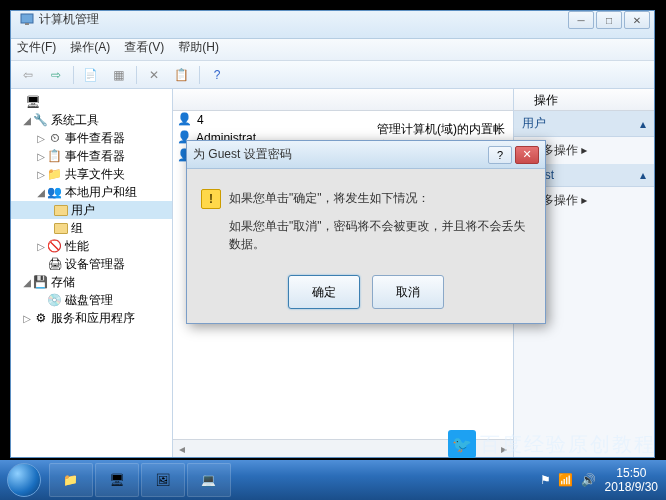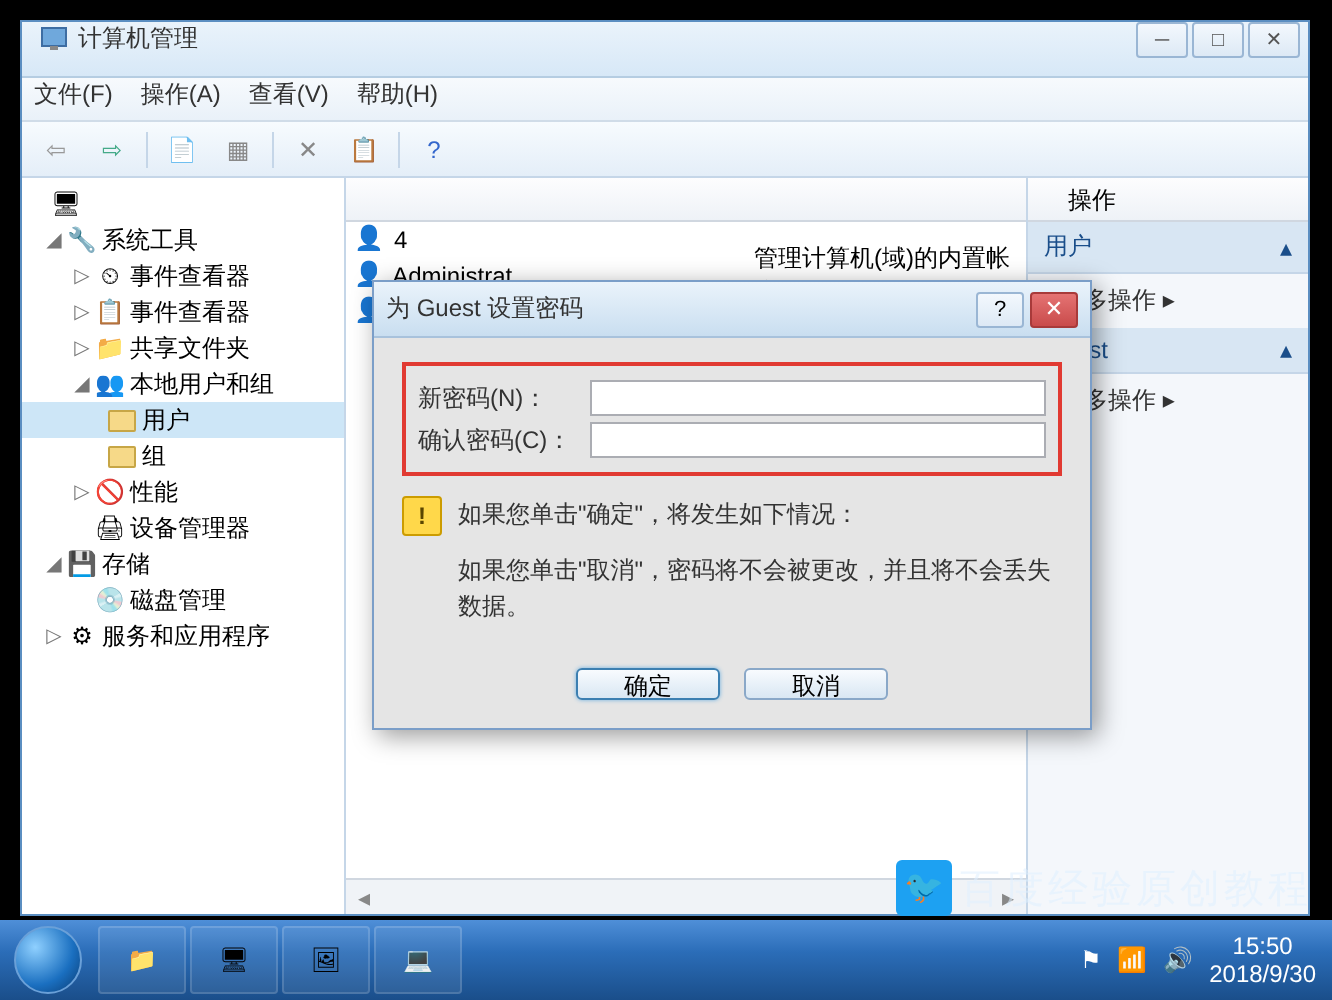"新密码(N)：" div.redbox { html: <div> <div> <label>新密码(N)：</label> <input> </div> <div> <label>确认密码(C)：</label> <input> </div> </div> -> none }
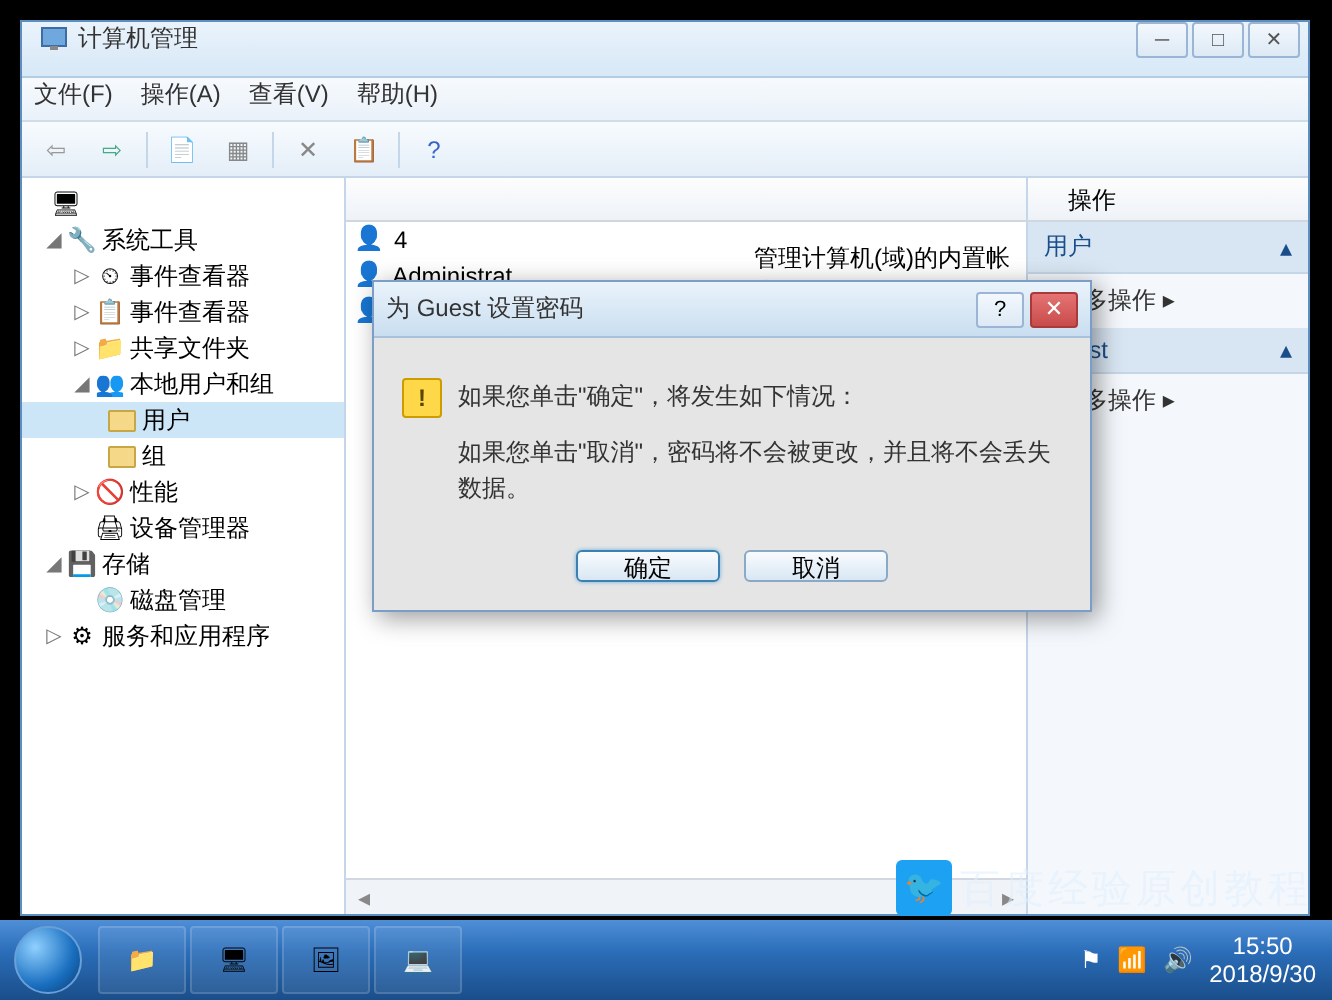"确定" .btn { height: 16px -> 34px }
